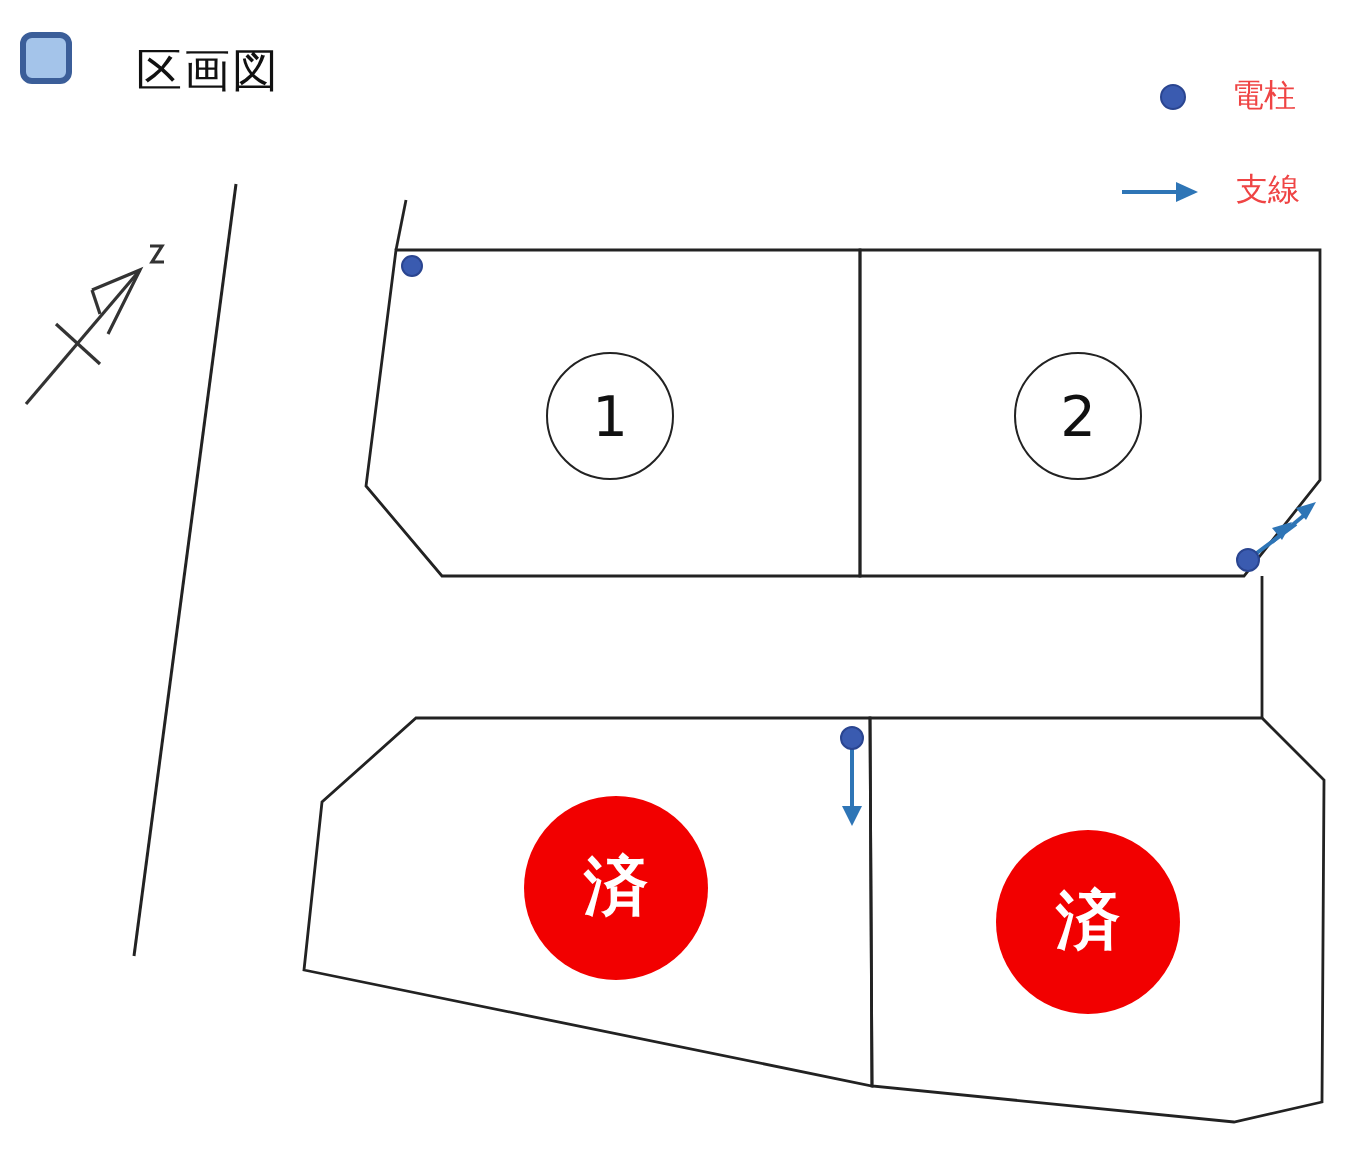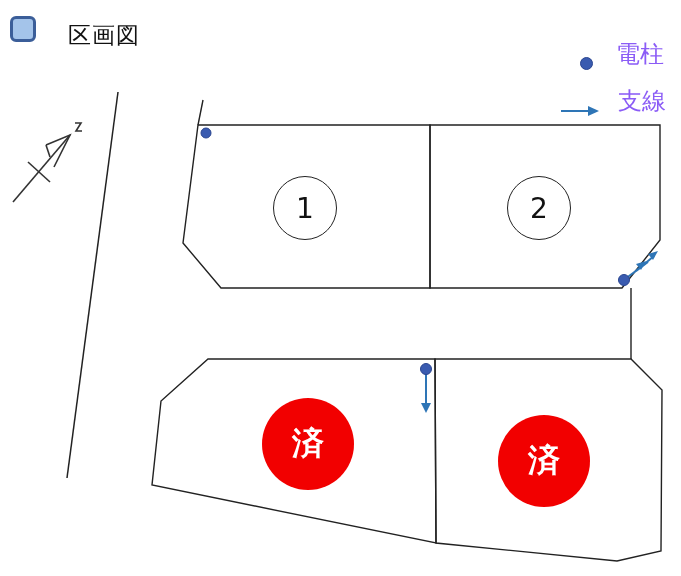"電柱" .legend-row { align-items: flex-end -> center; color: #8b5cf6 -> #ef4444; font-size: 24px -> 16px }
